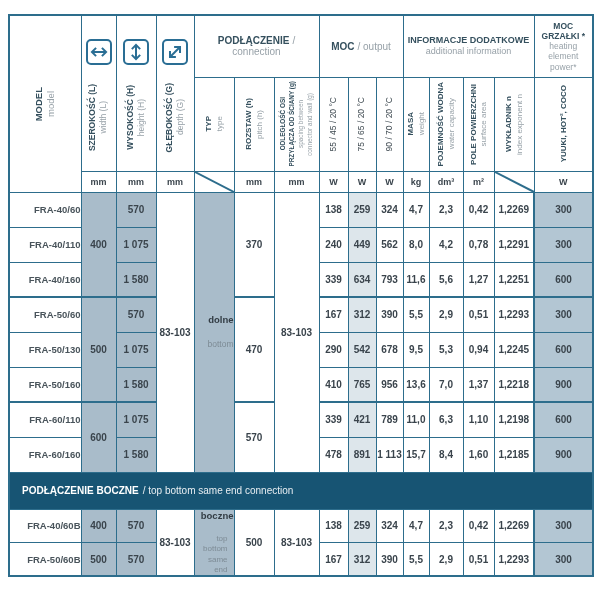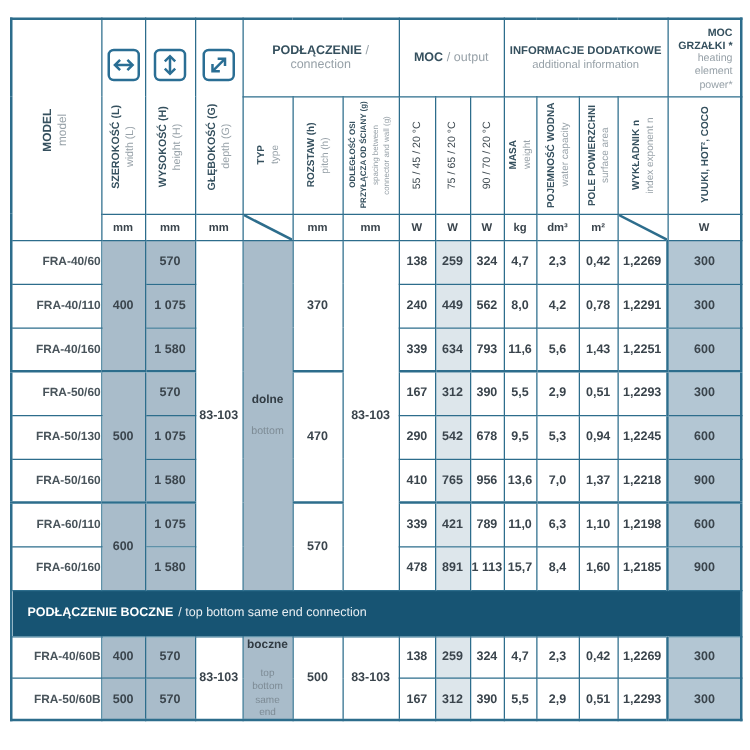"MOC GRZAŁKI *" .heater-head { text-align: right -> none }
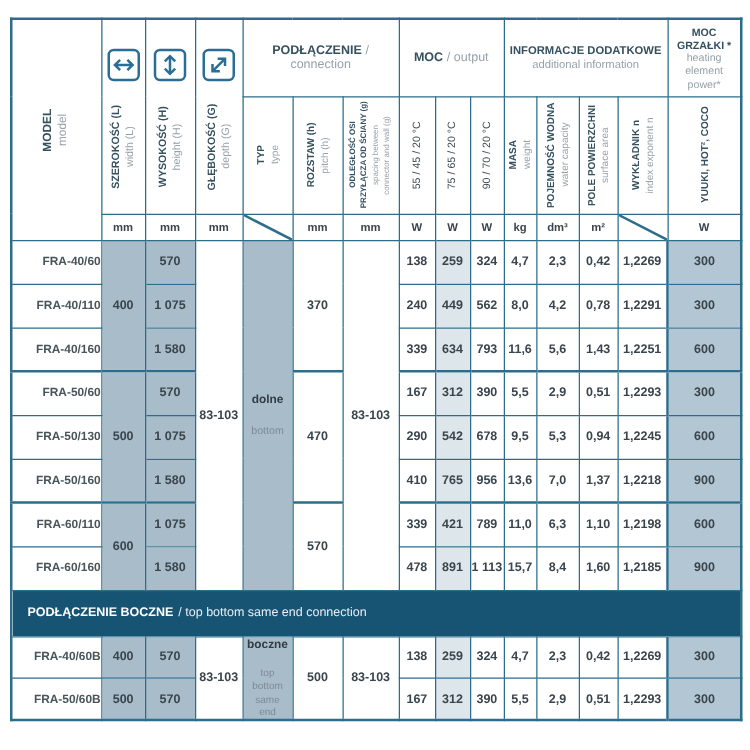"1,43" td.bb2 { text: 1,43 -> 1,27 }
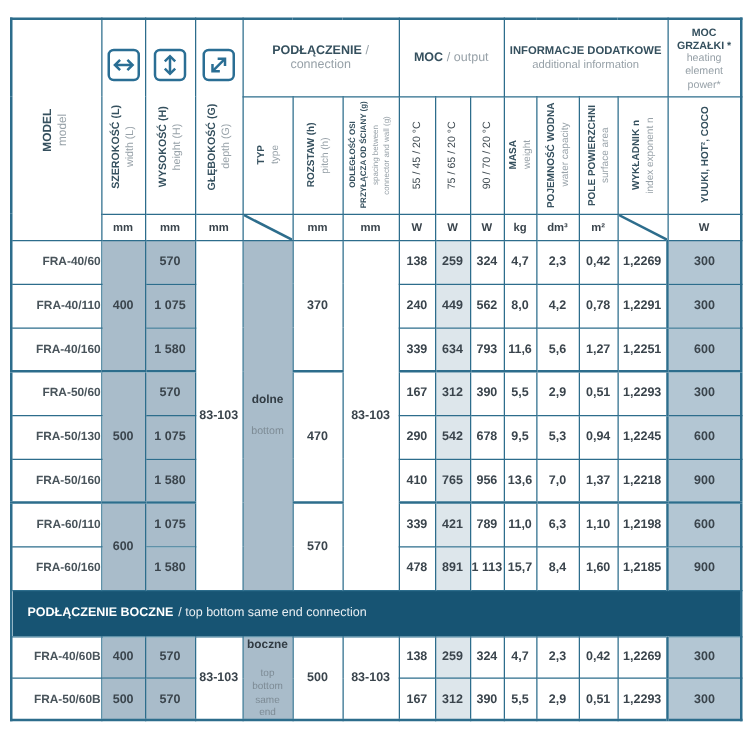"dolne" .typ-main { text-align: none -> right }
